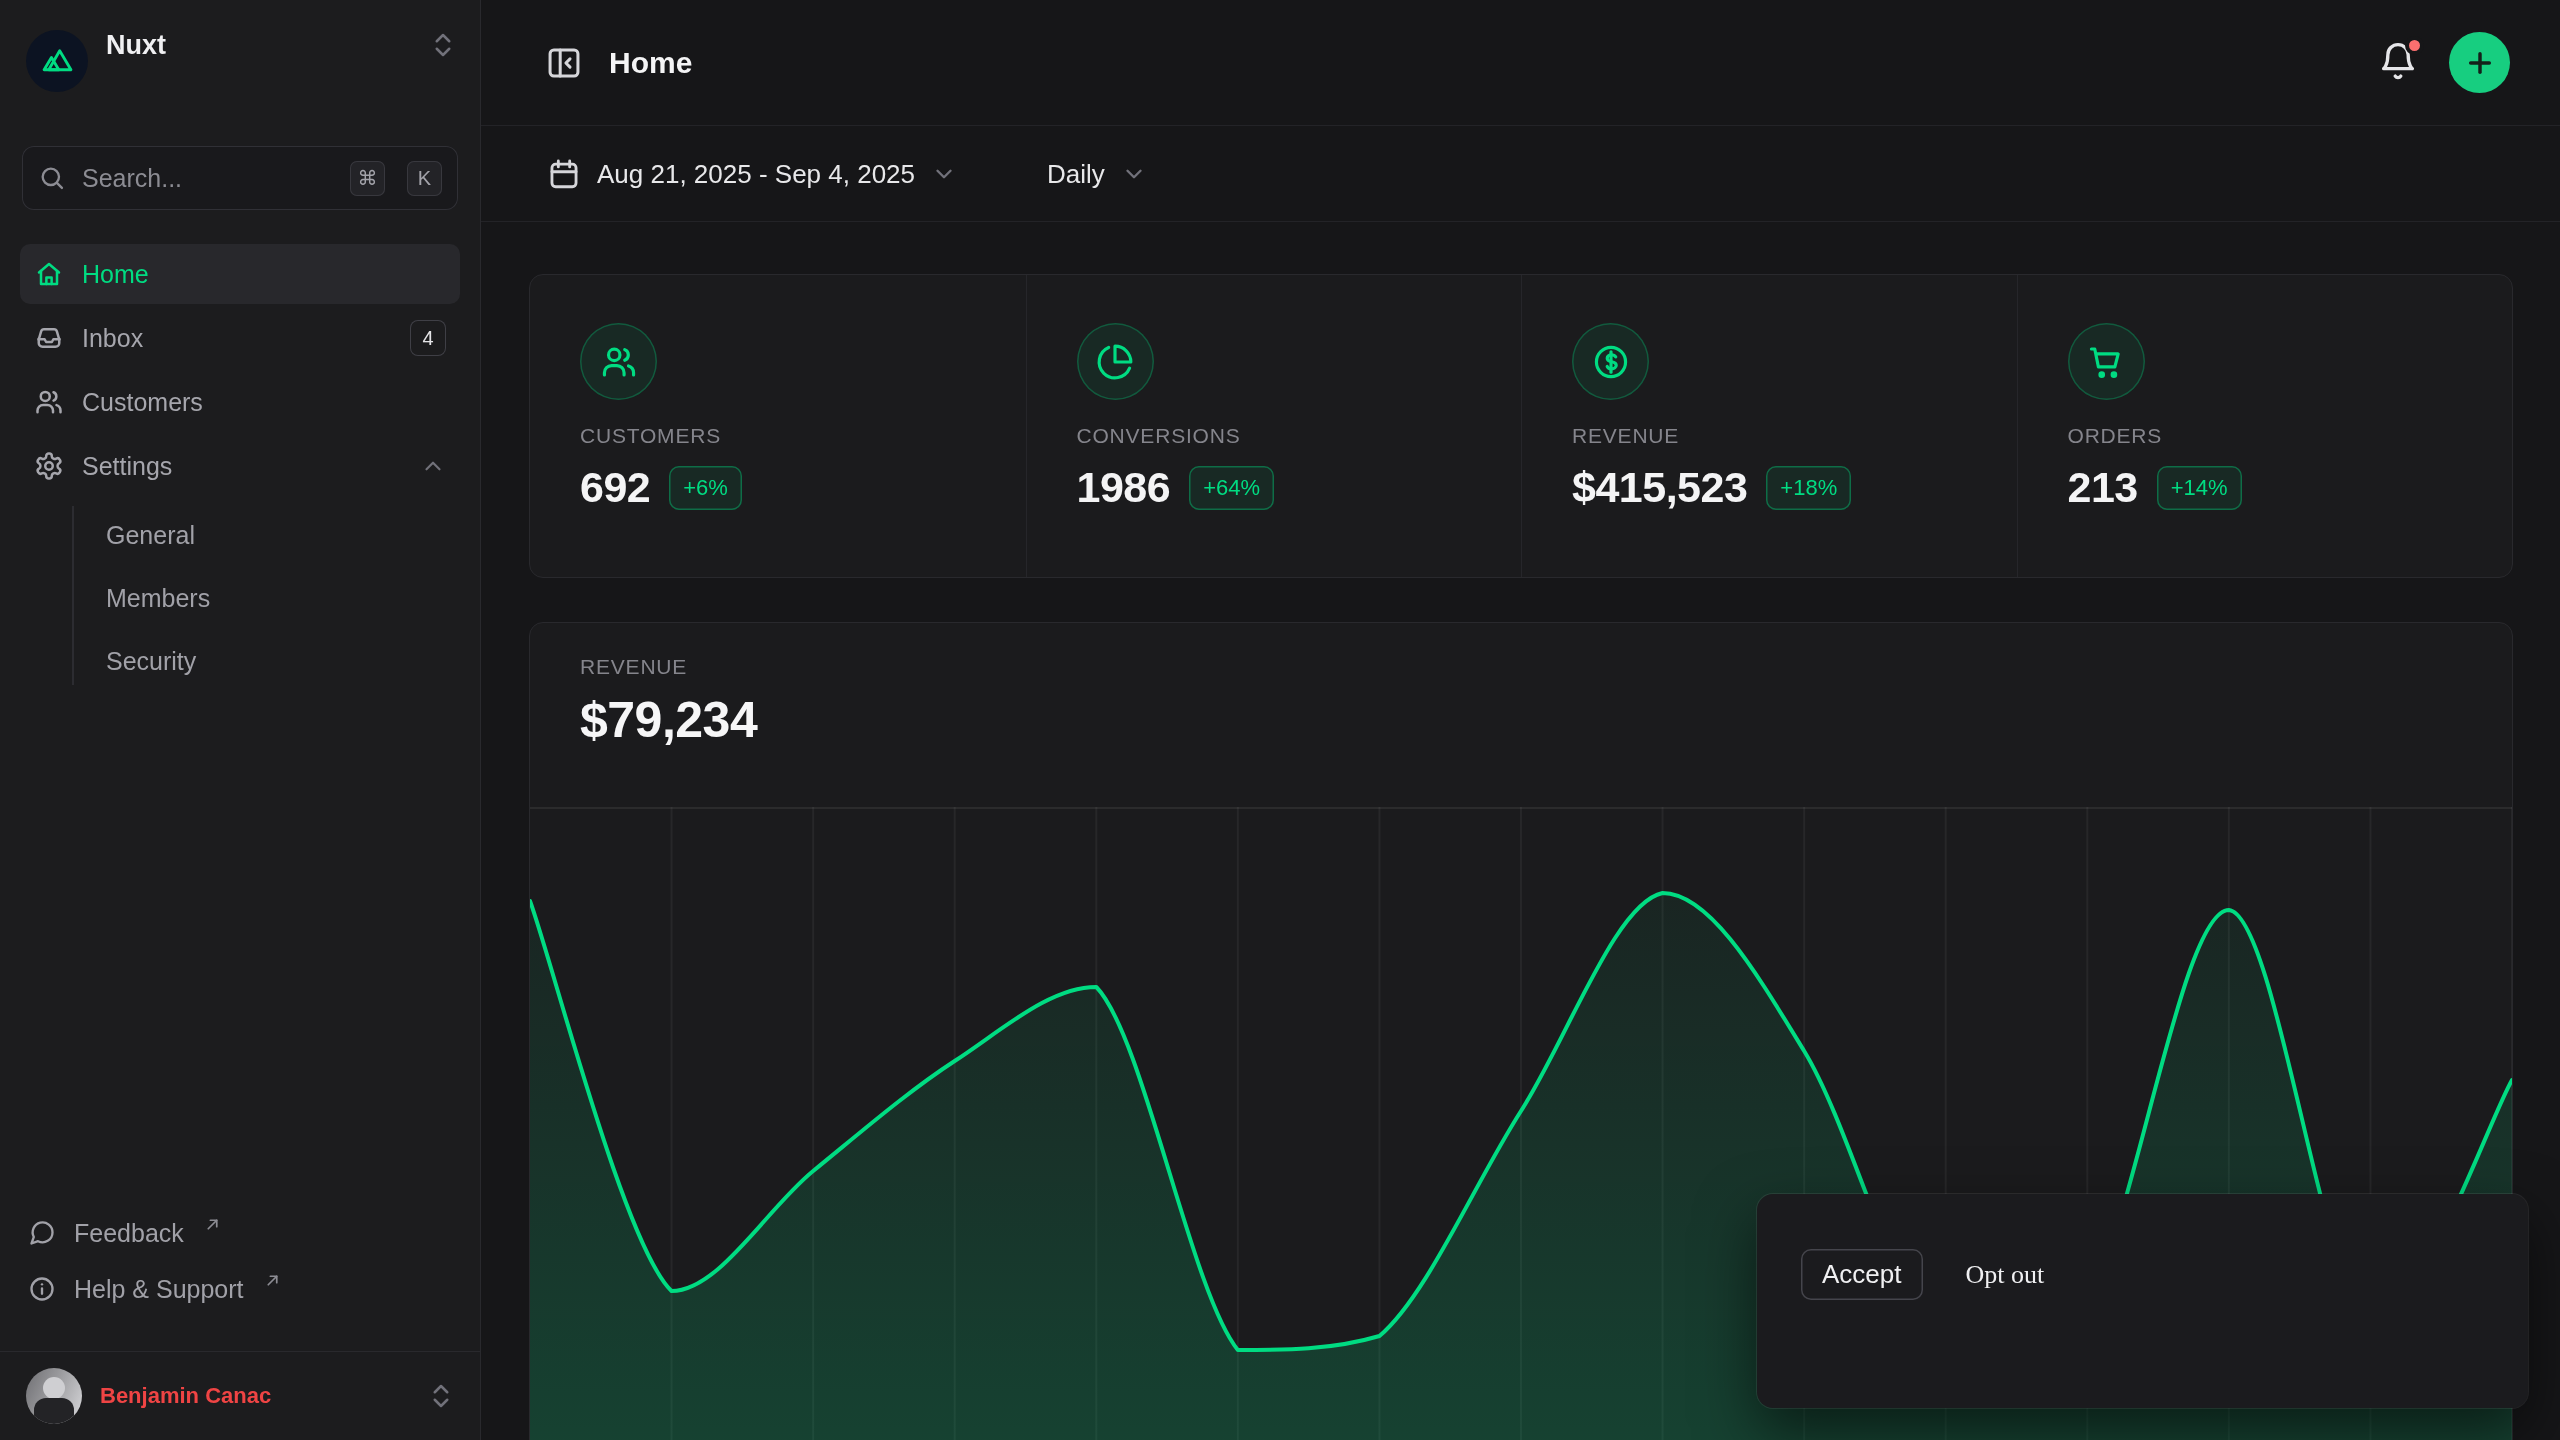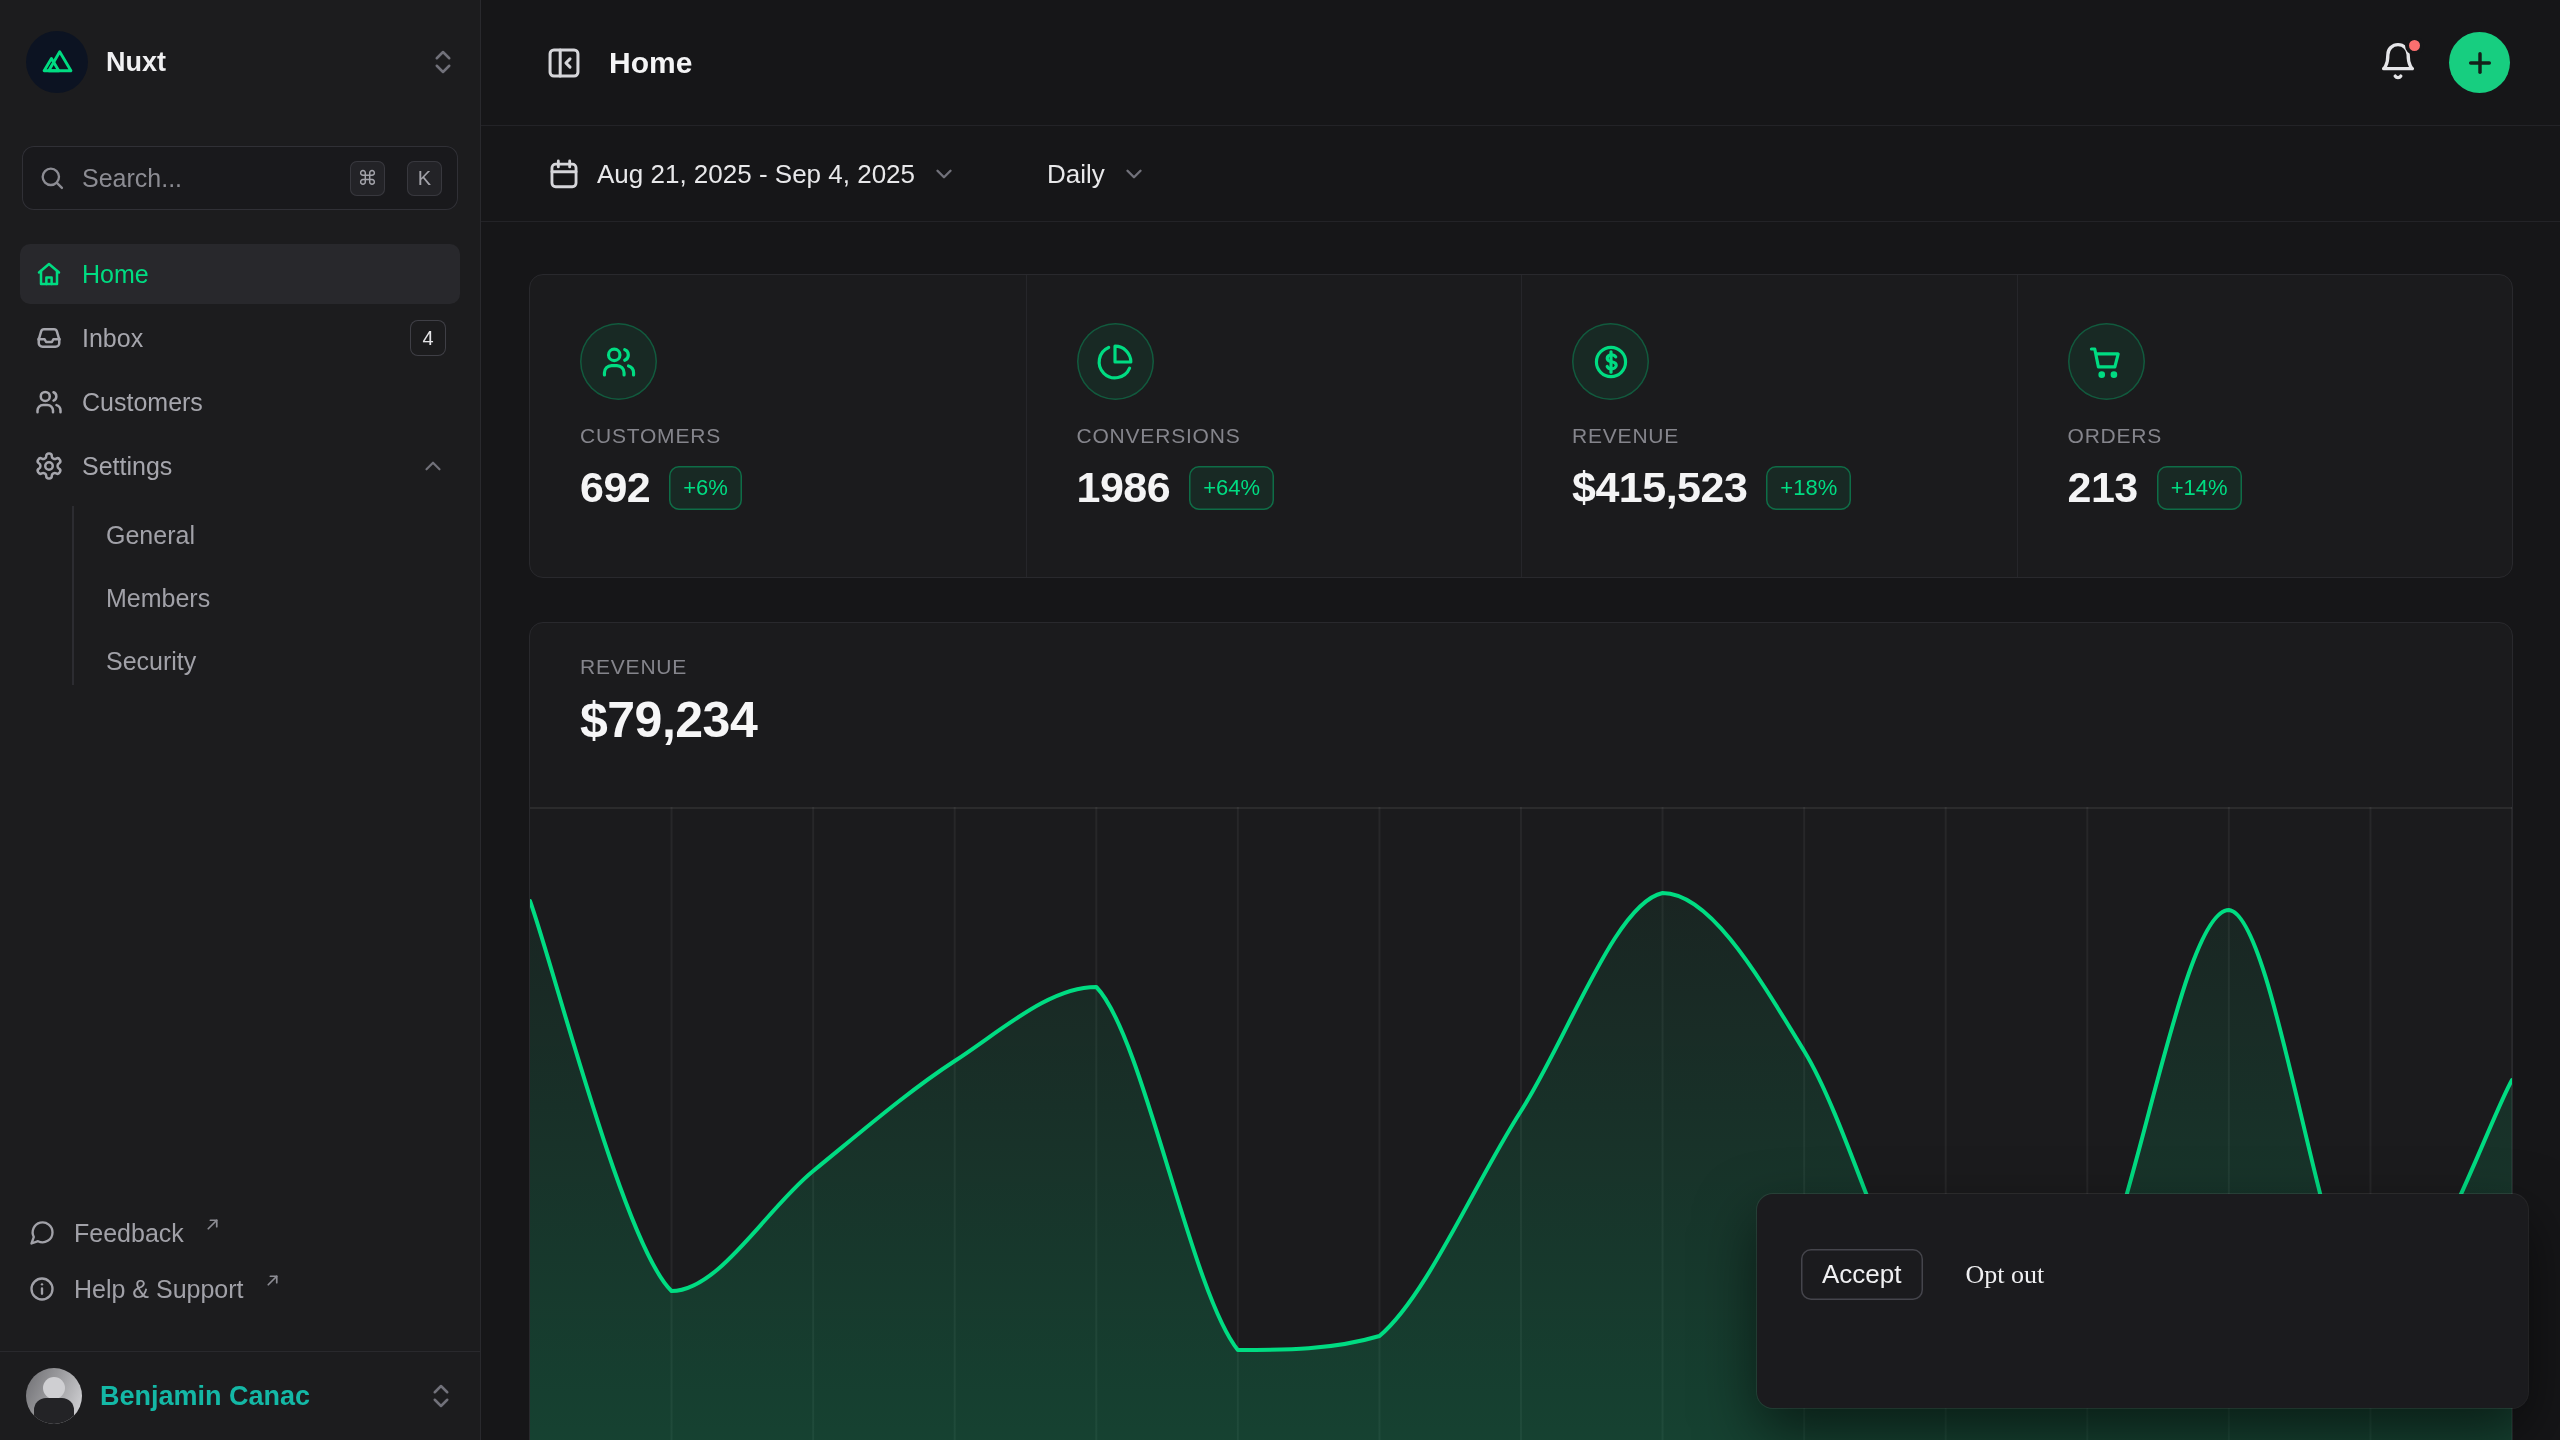"Nuxt" .ws-row { align-items: center -> flex-start }
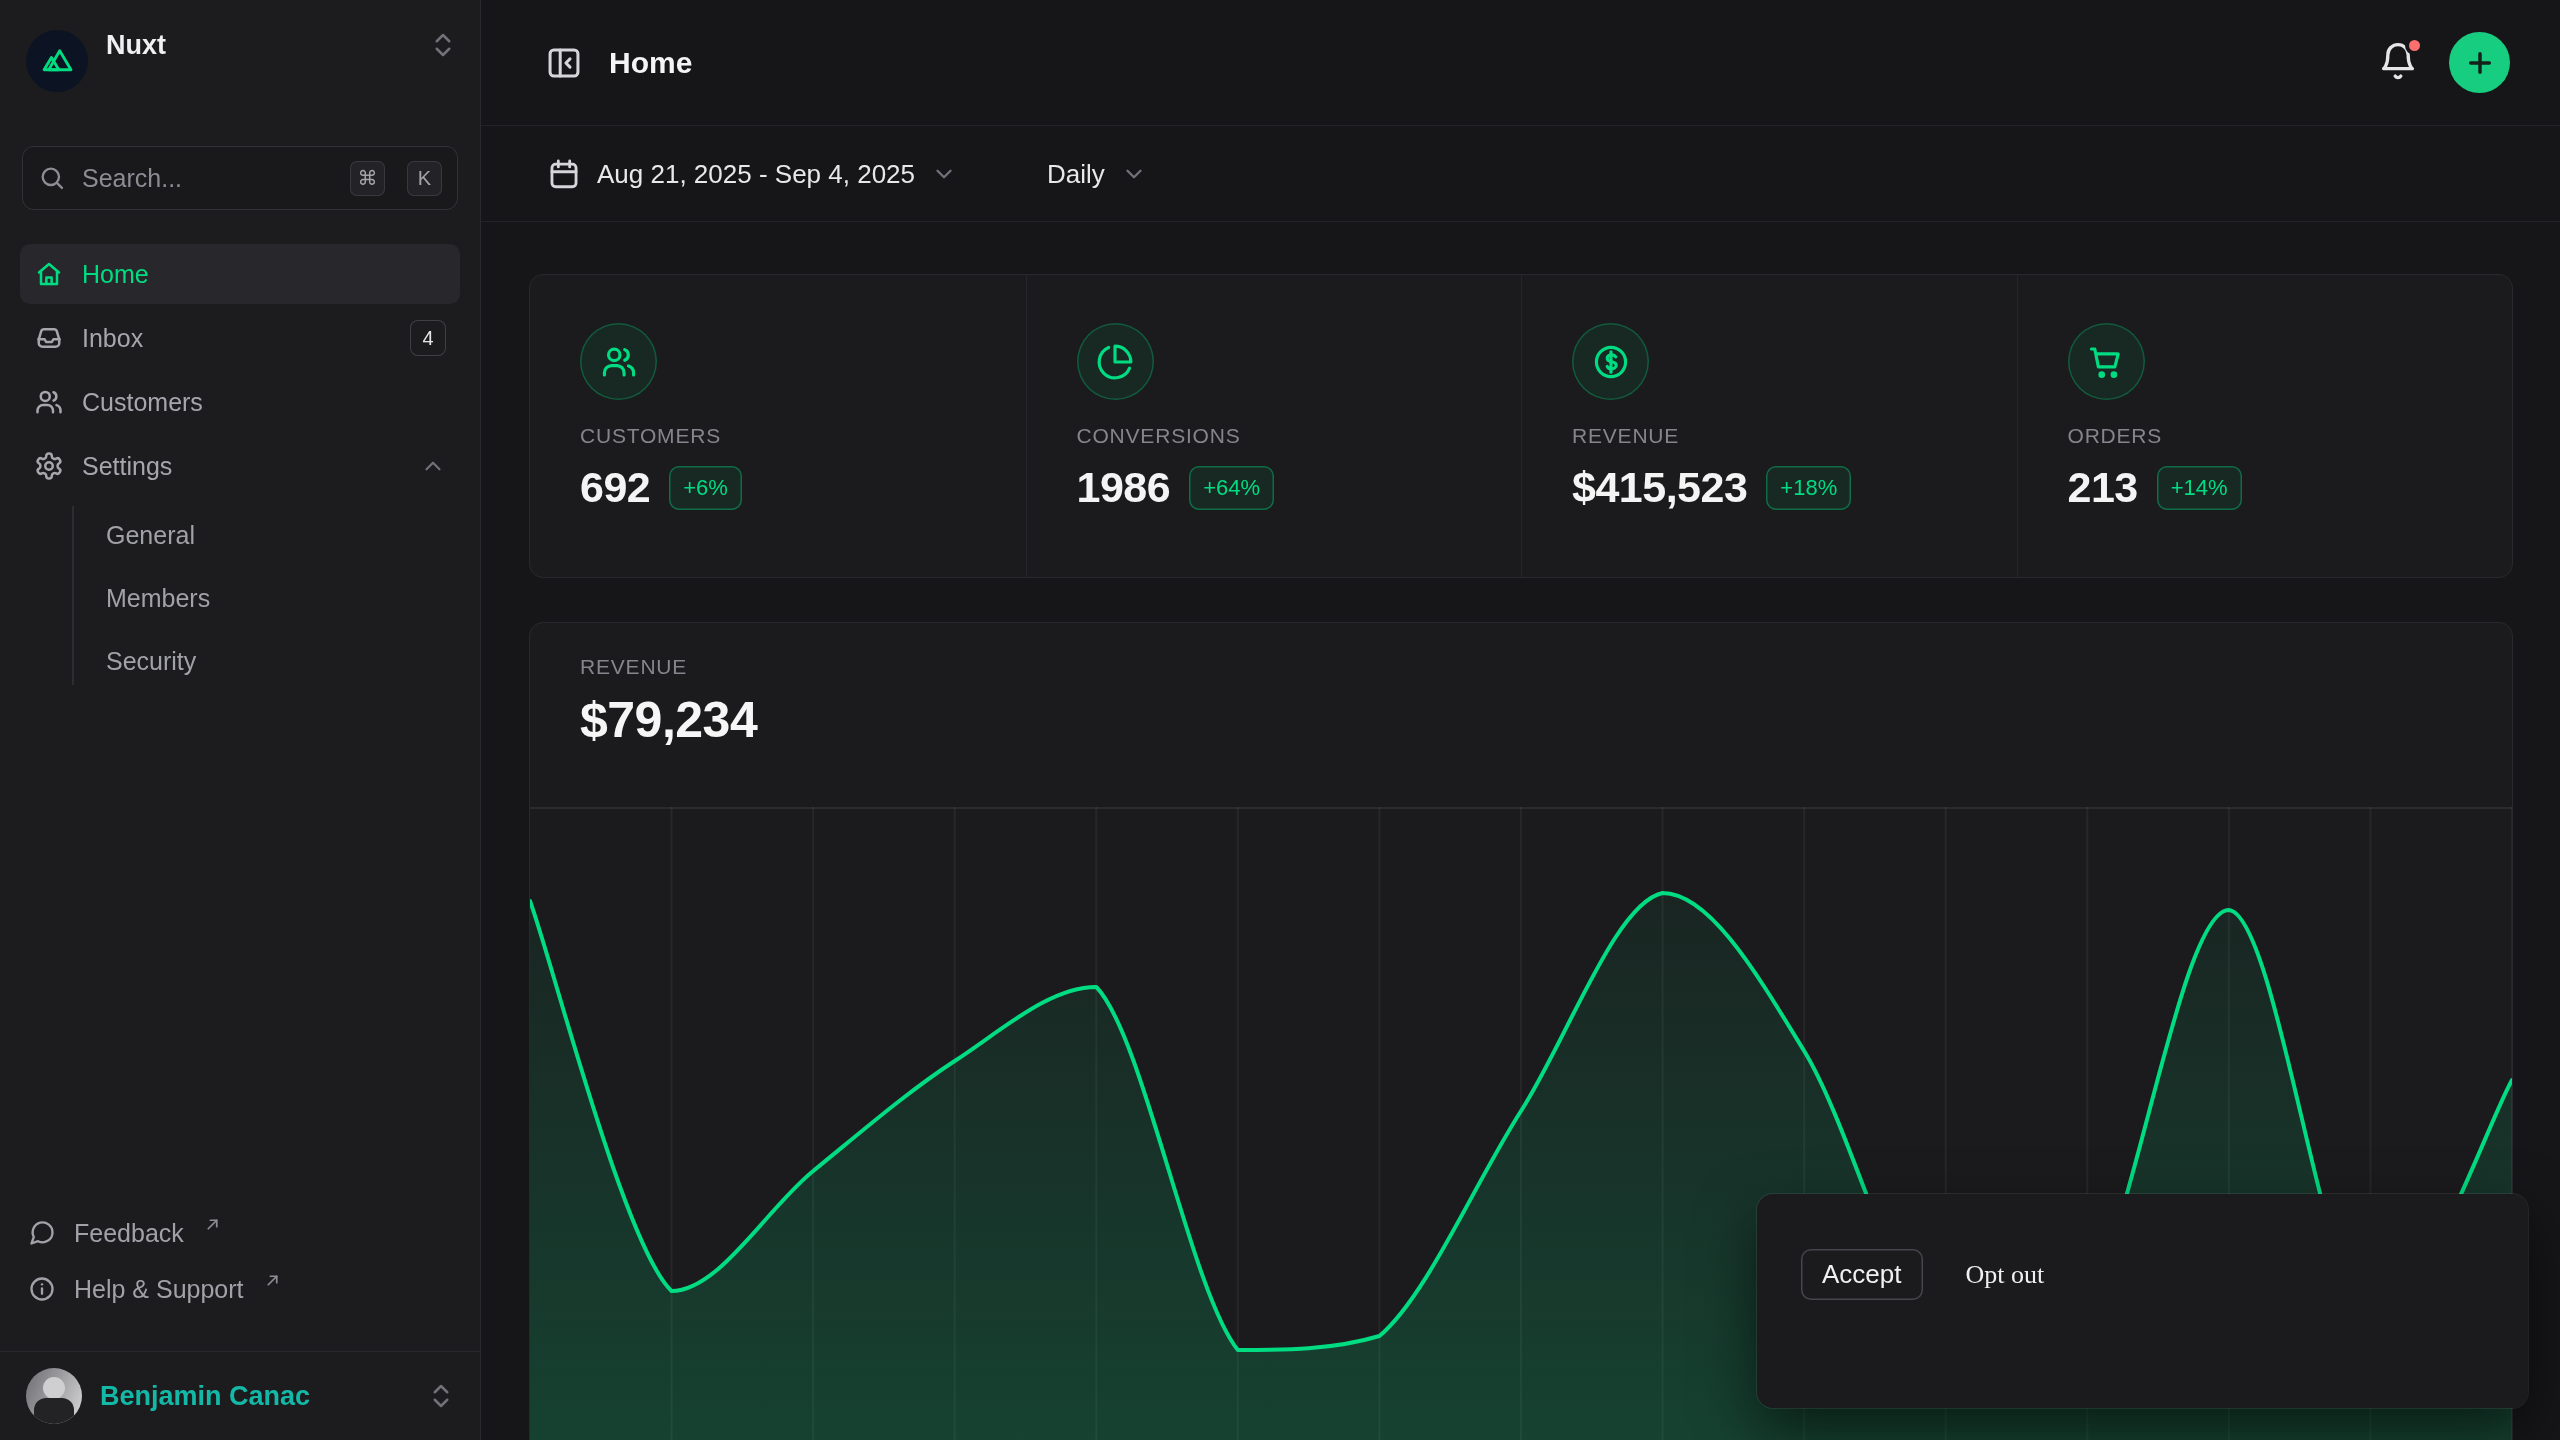"Benjamin Canac" .user-name { color: #14b8a6 -> #ef4444; font-size: 27px -> 22px }
